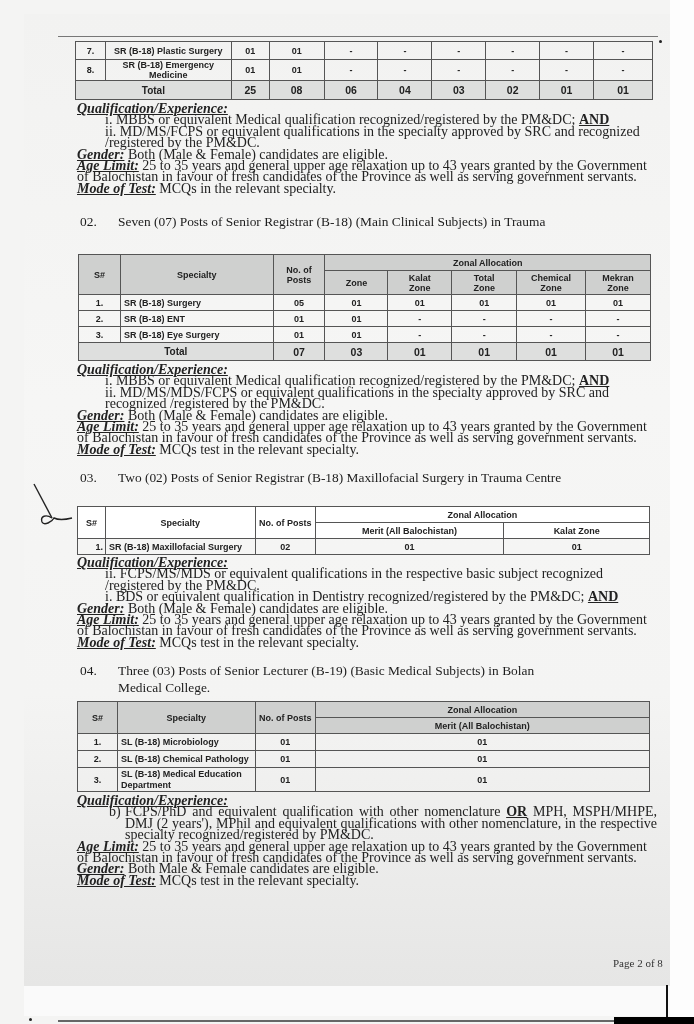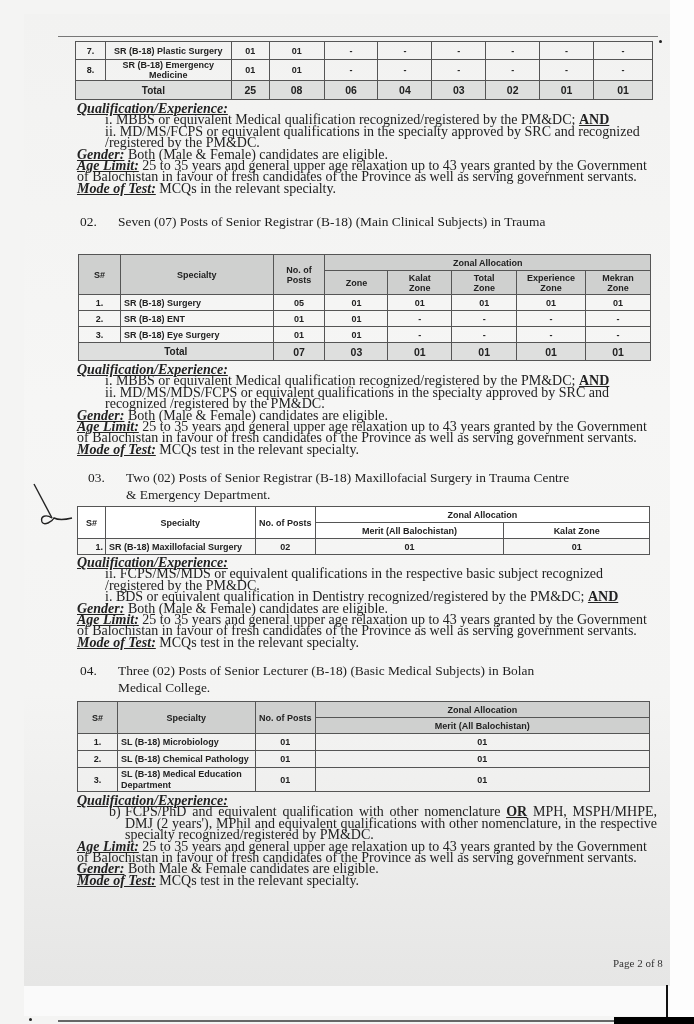"Experience" span { text: Experience -> Chemical }
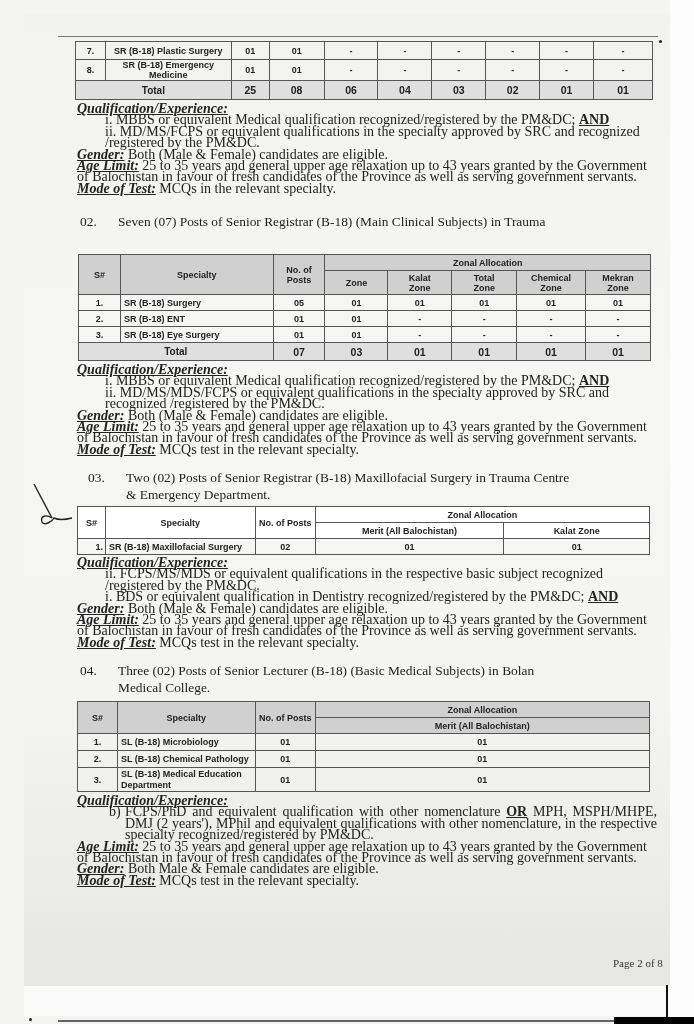"03. Two (02) Posts of" div.blk { left: 88px -> 80px }
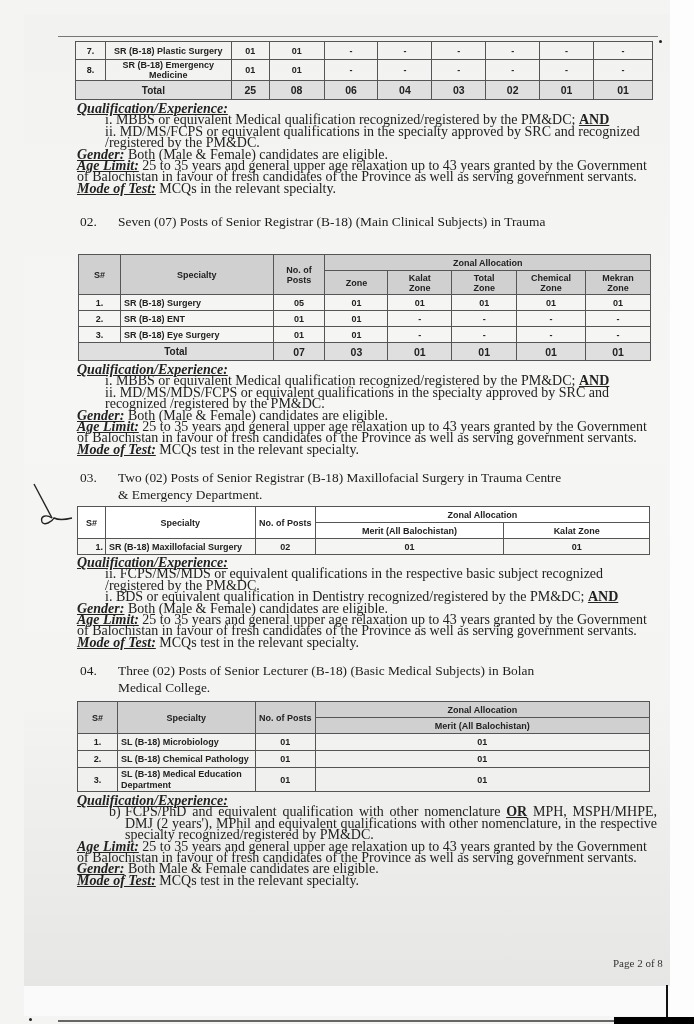"& Emergency Department." div.cont { html: <div>&amp; Emergency Department.</div> -> none }
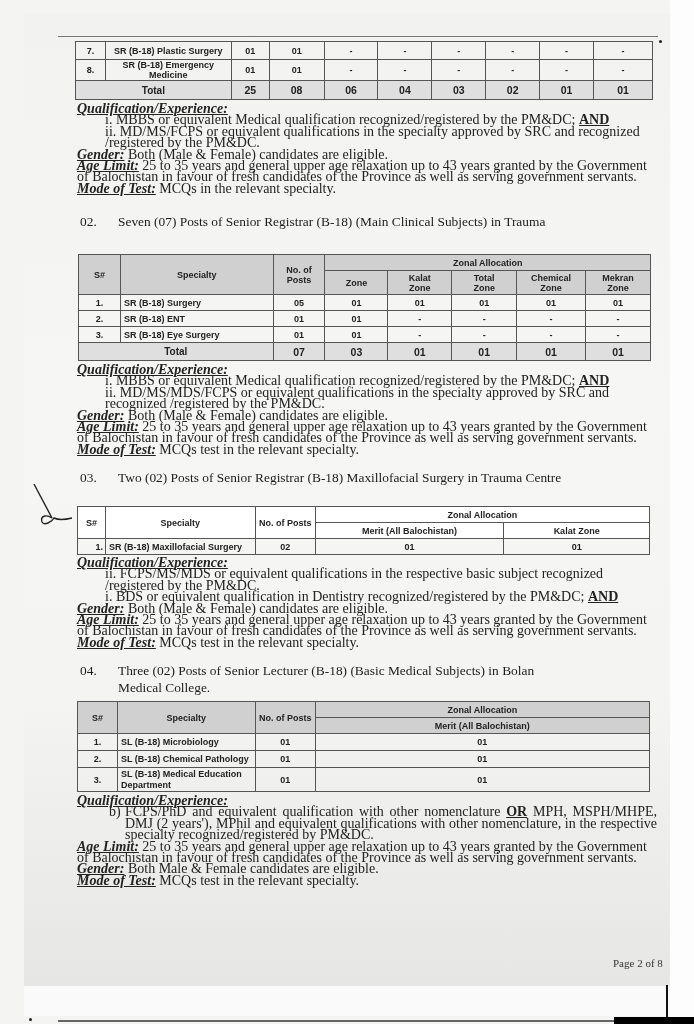"Three (02) Posts of Senior" span { text: 02) Posts of Senior Lecturer (B-18 -> 03) Posts of Senior Lecturer (B-19 }
